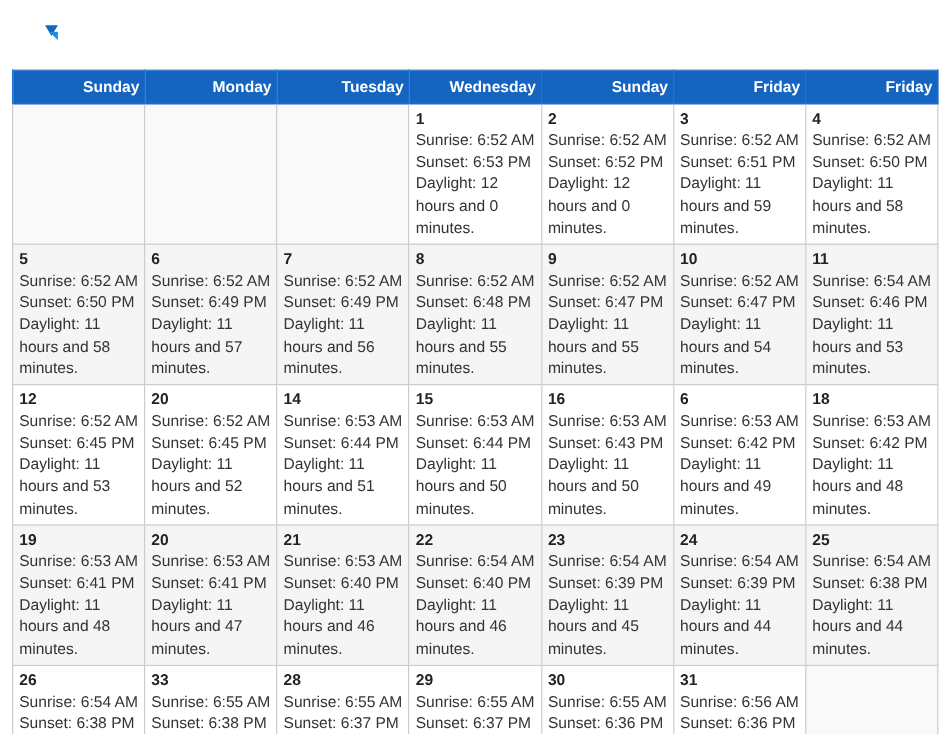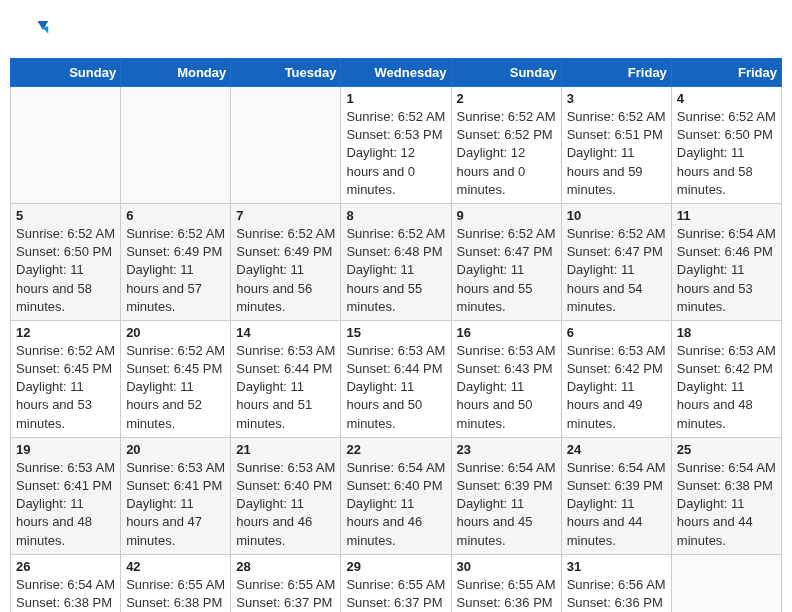"42" div.day-number { text: 42 -> 33 }
